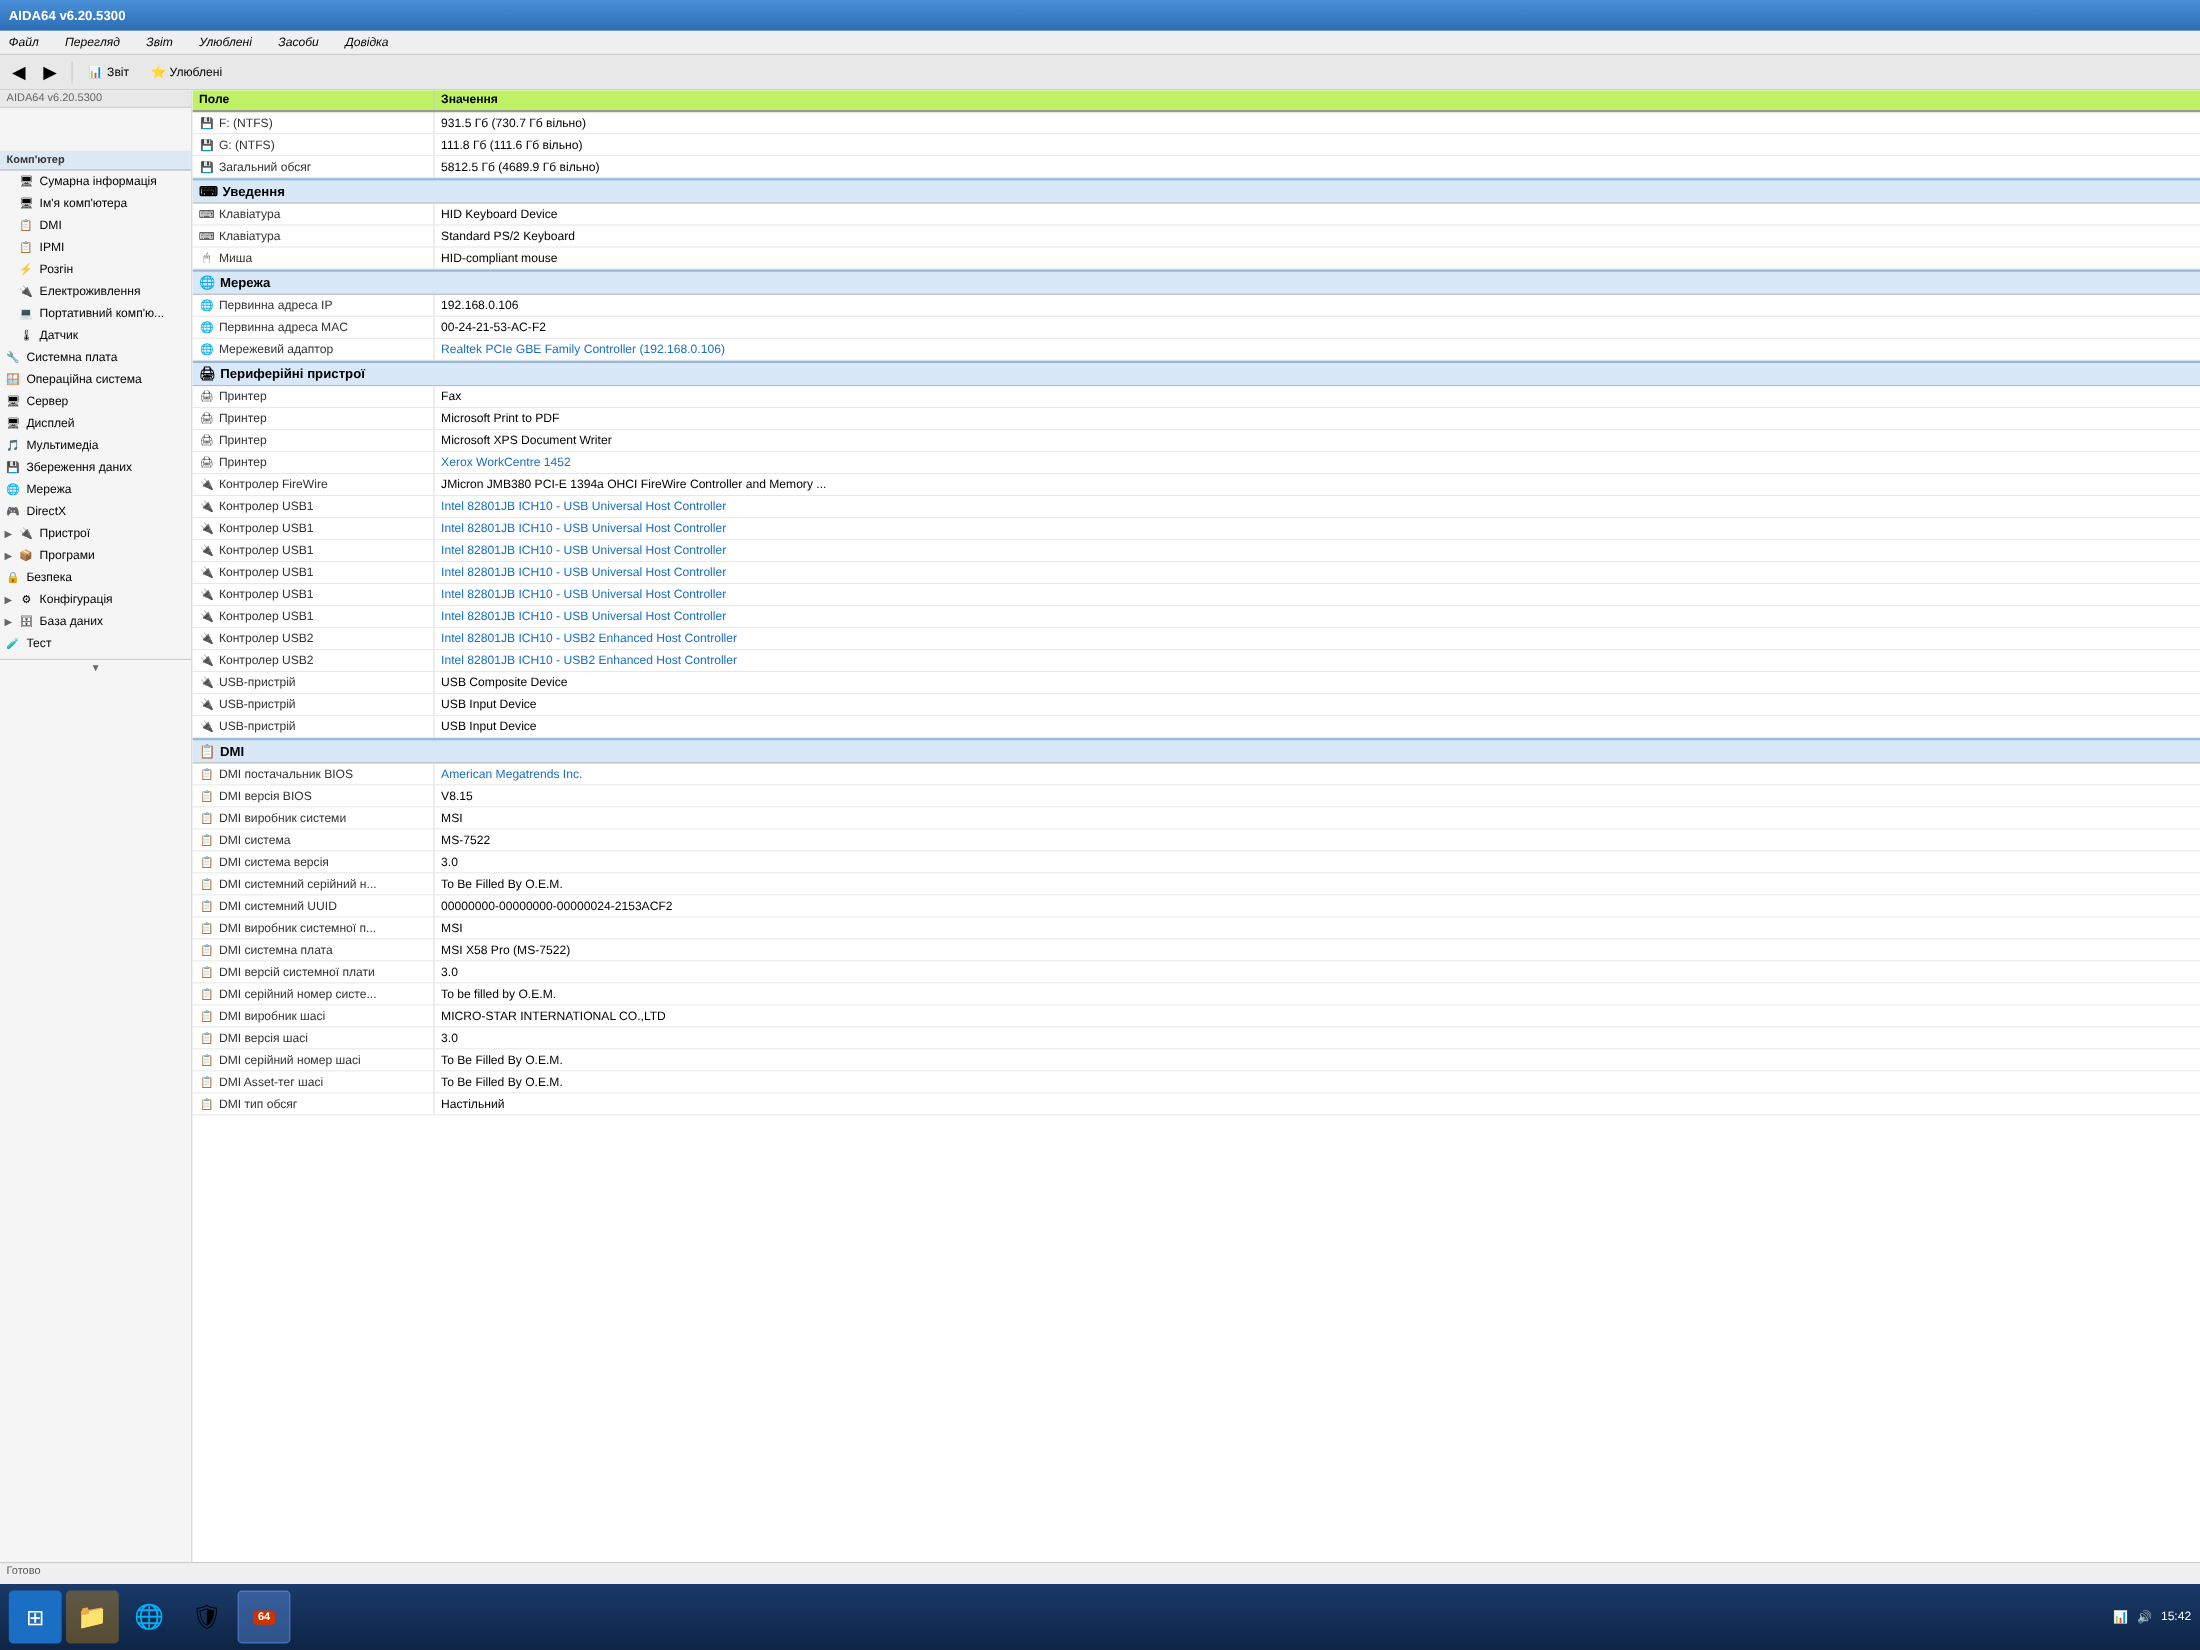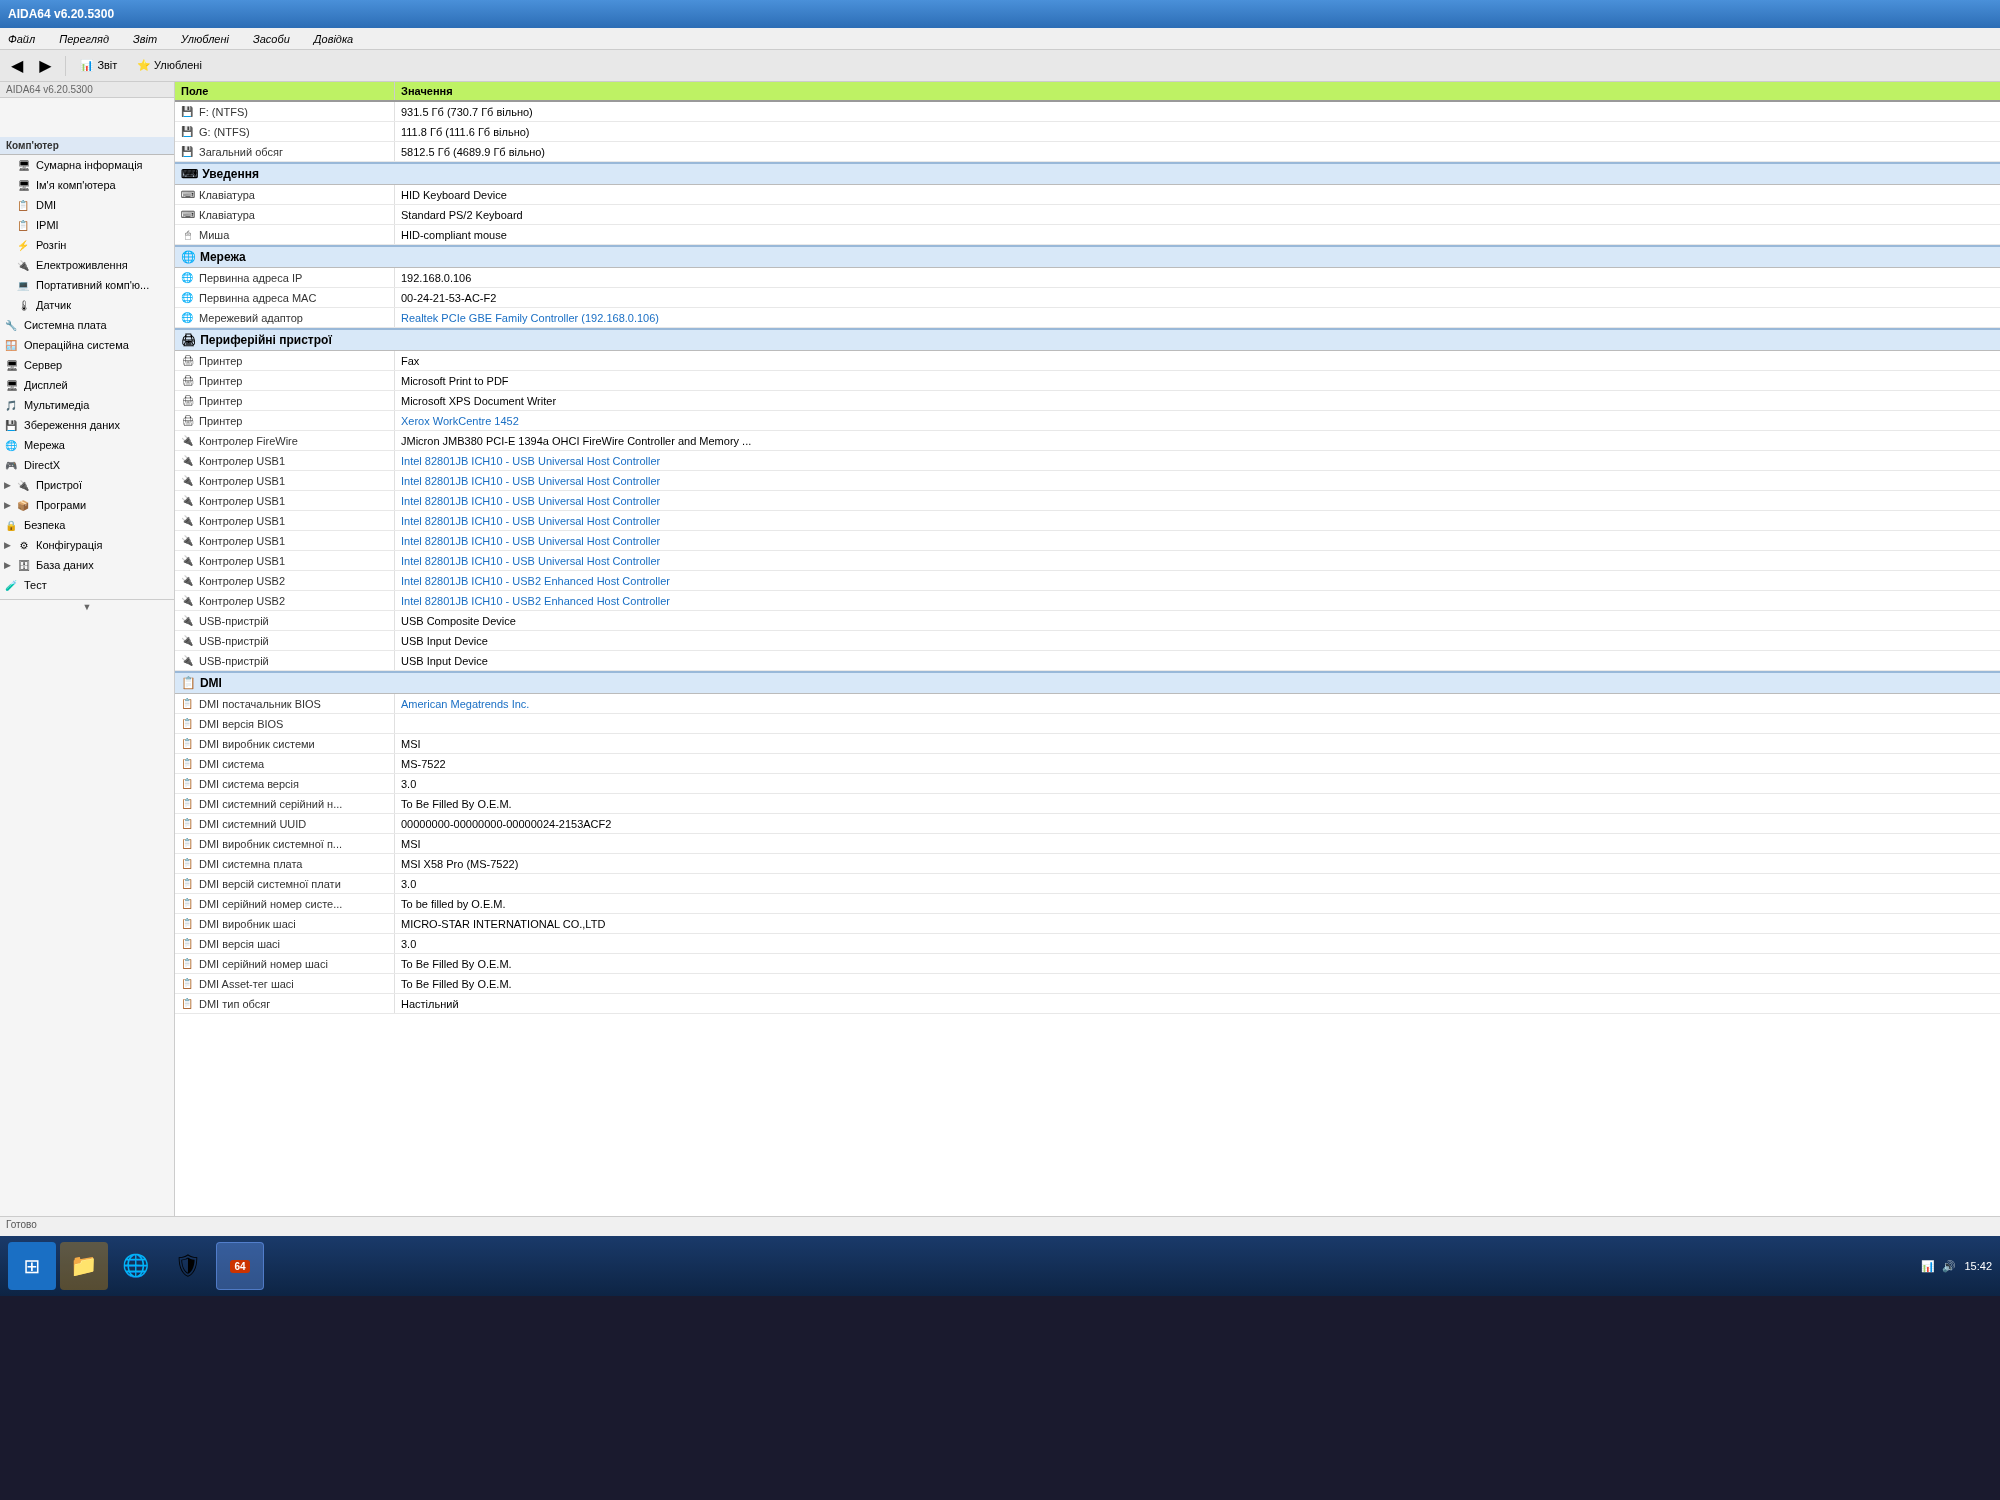"AIDA64 v6.20.5300" .screen { height: 1296px -> 1500px }
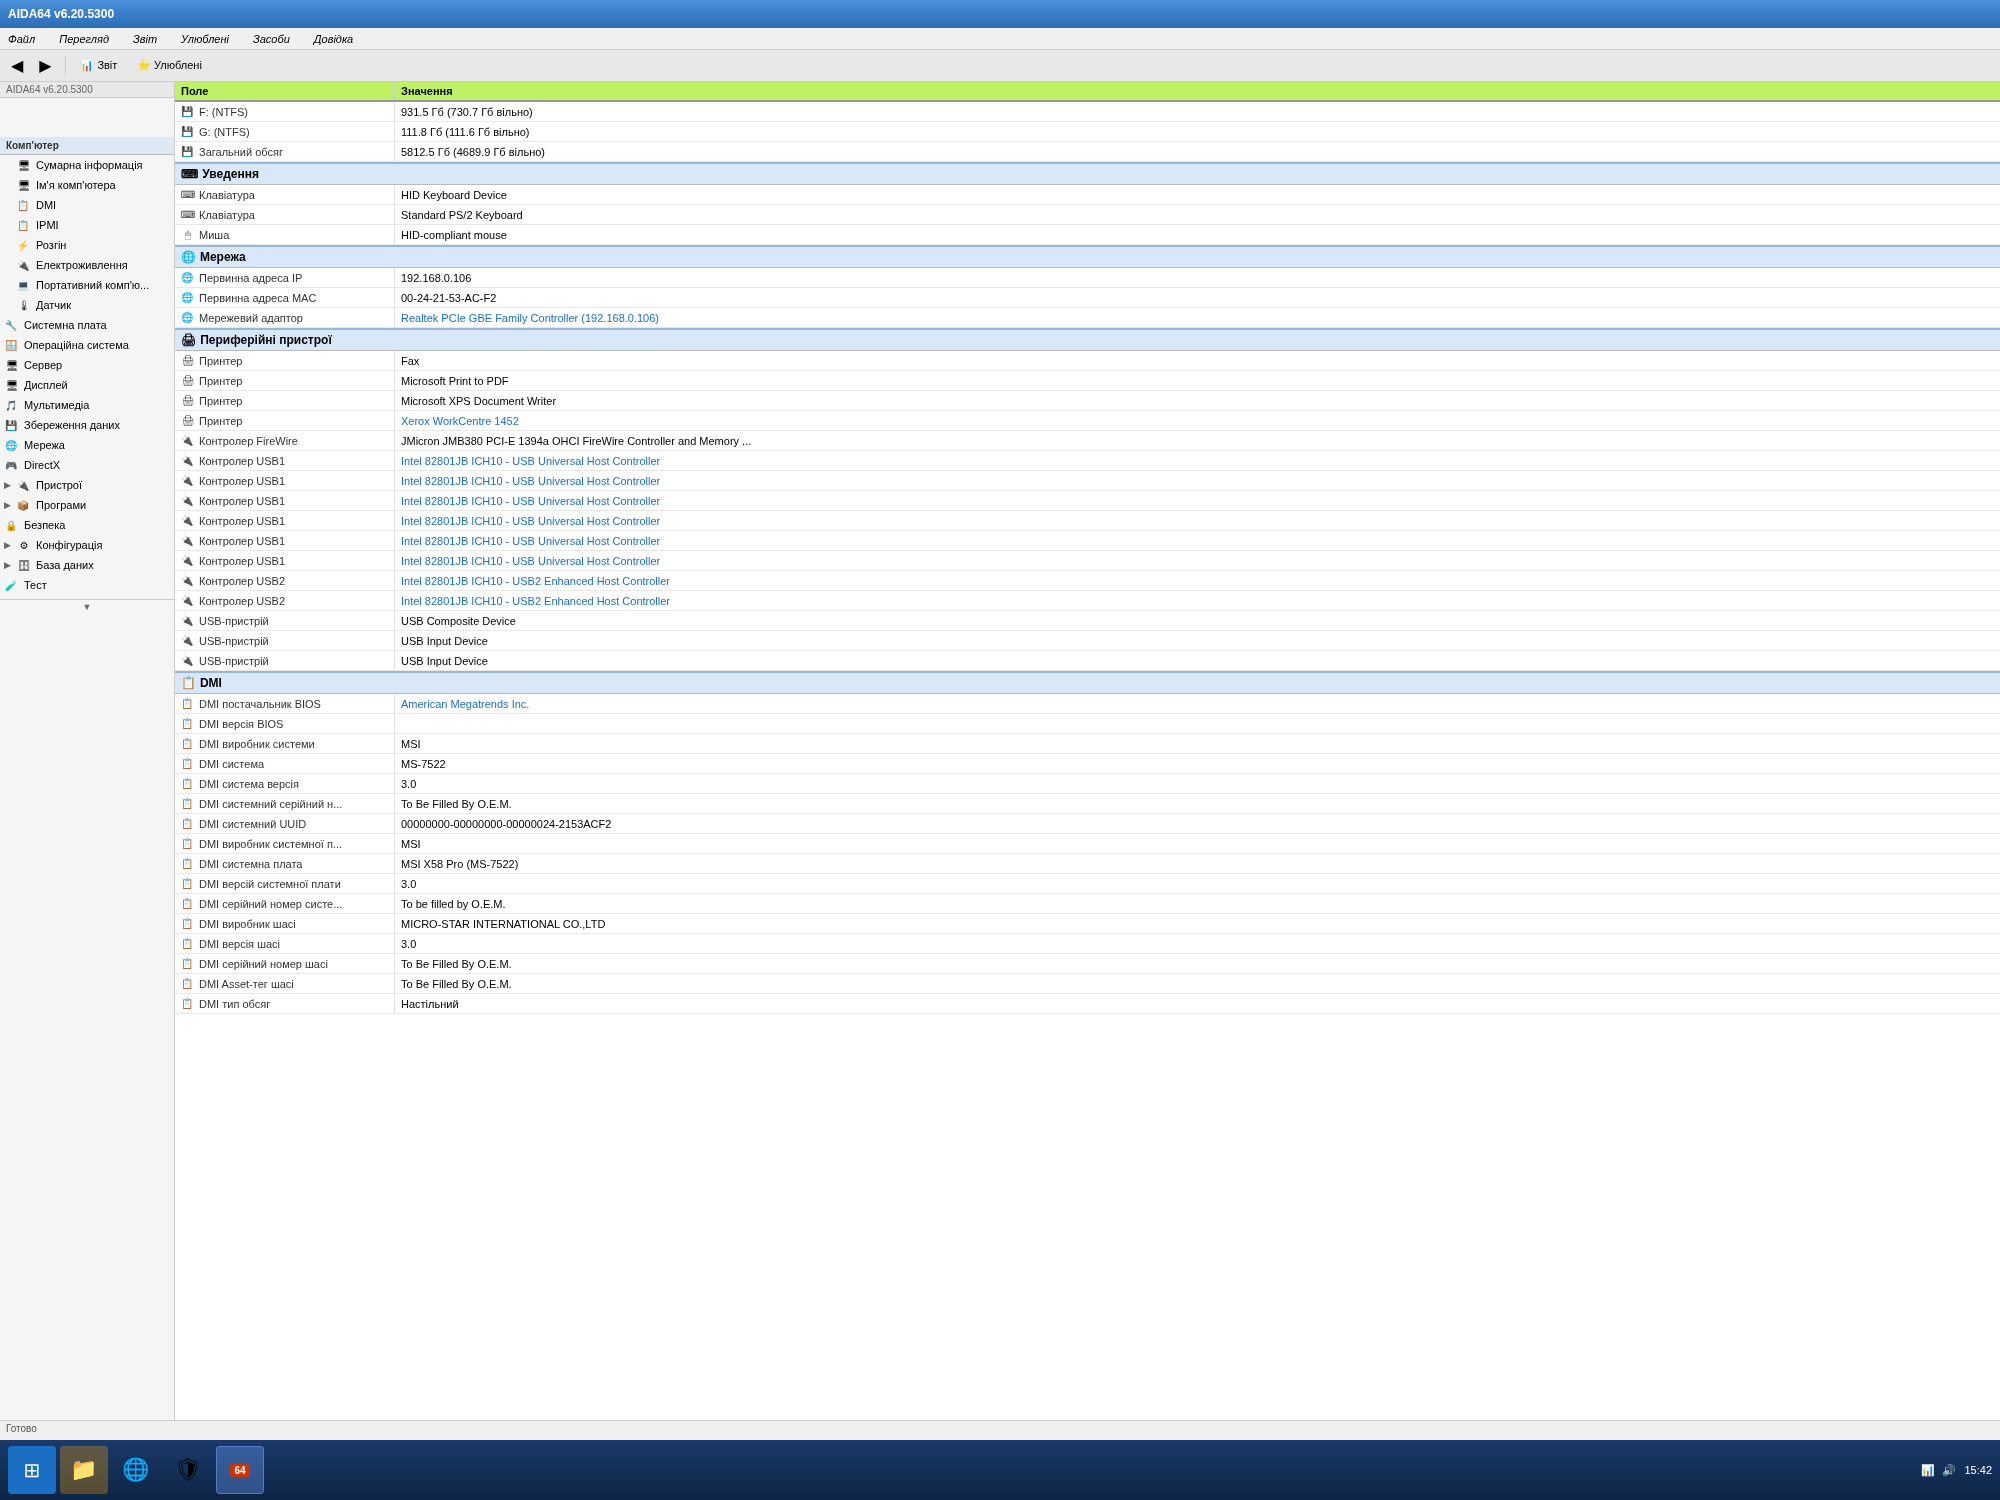"V8.15" div.field-value { html: none -> <div>V8.15</div> }
